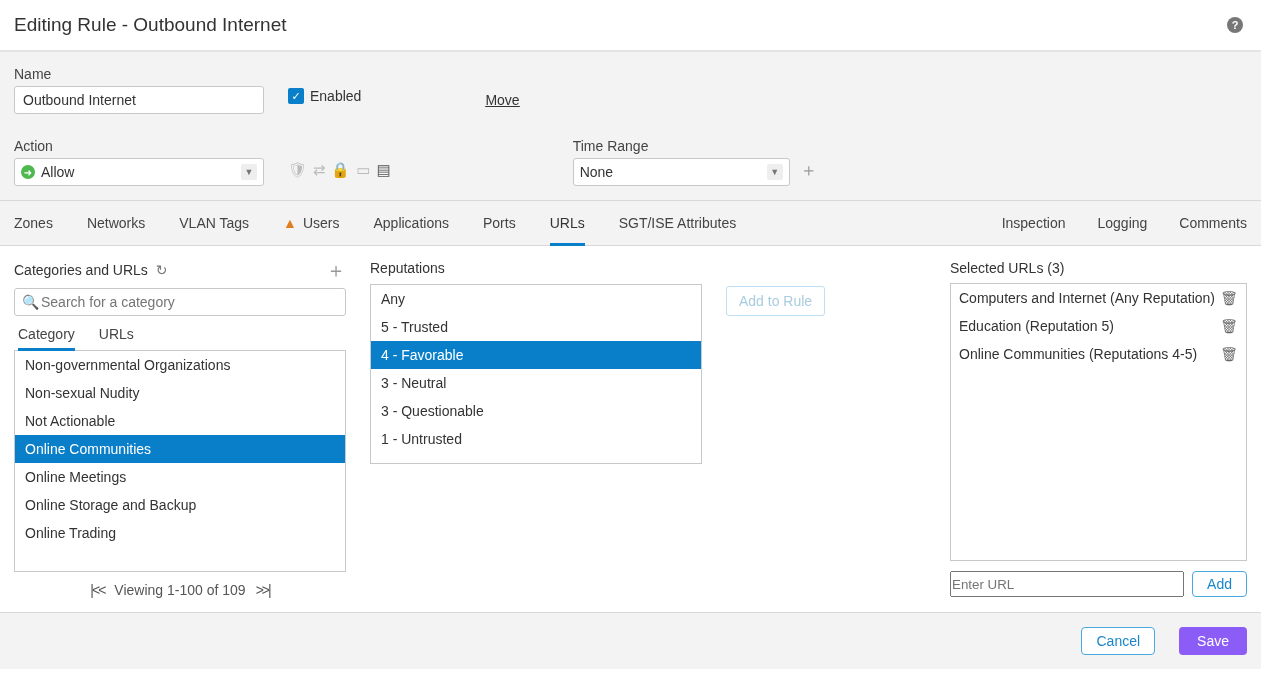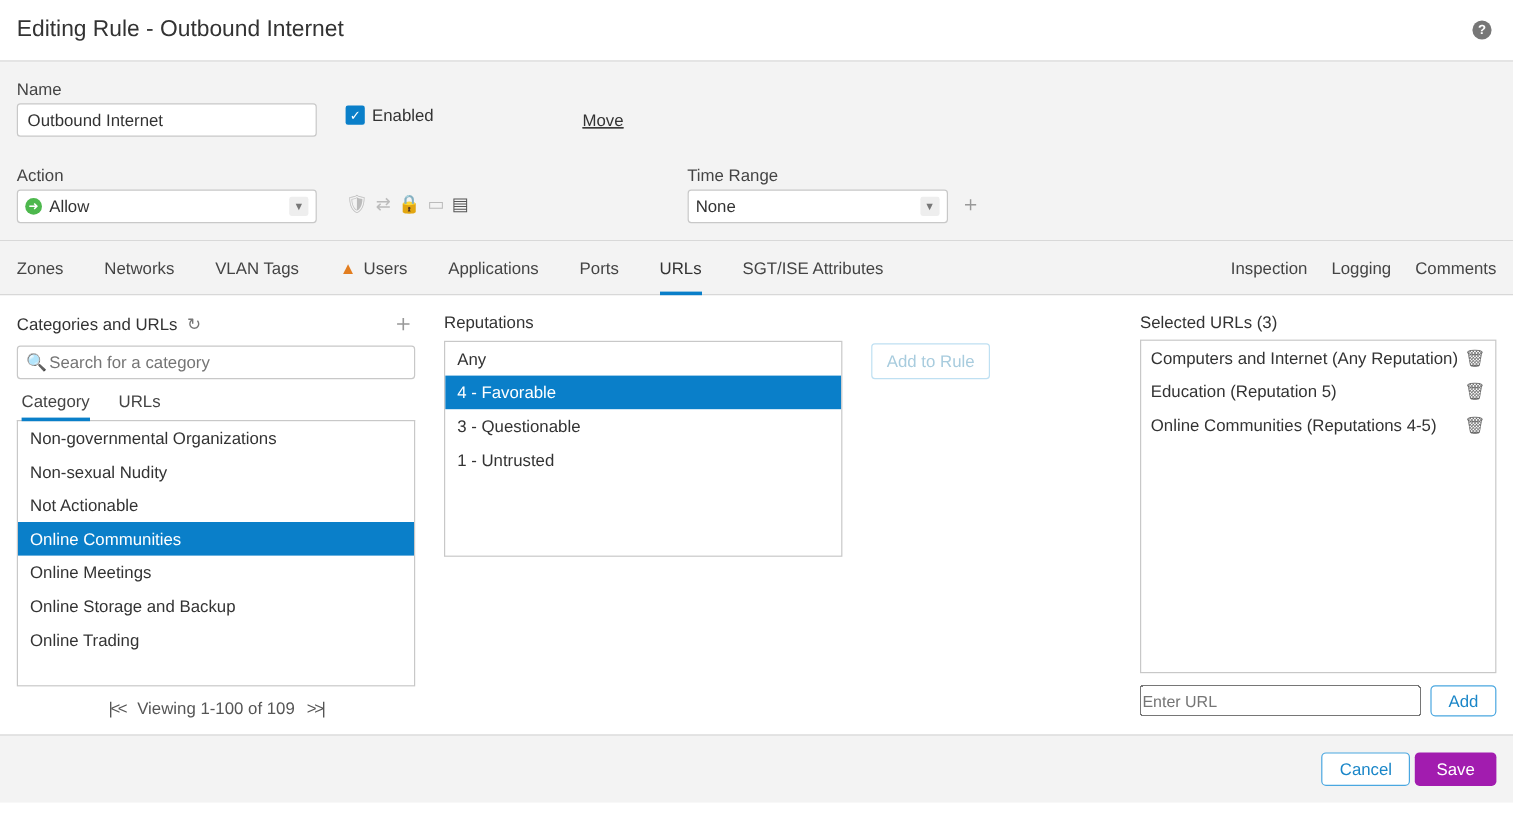"Inspection" .tabs-right { gap: 20px -> 32px }
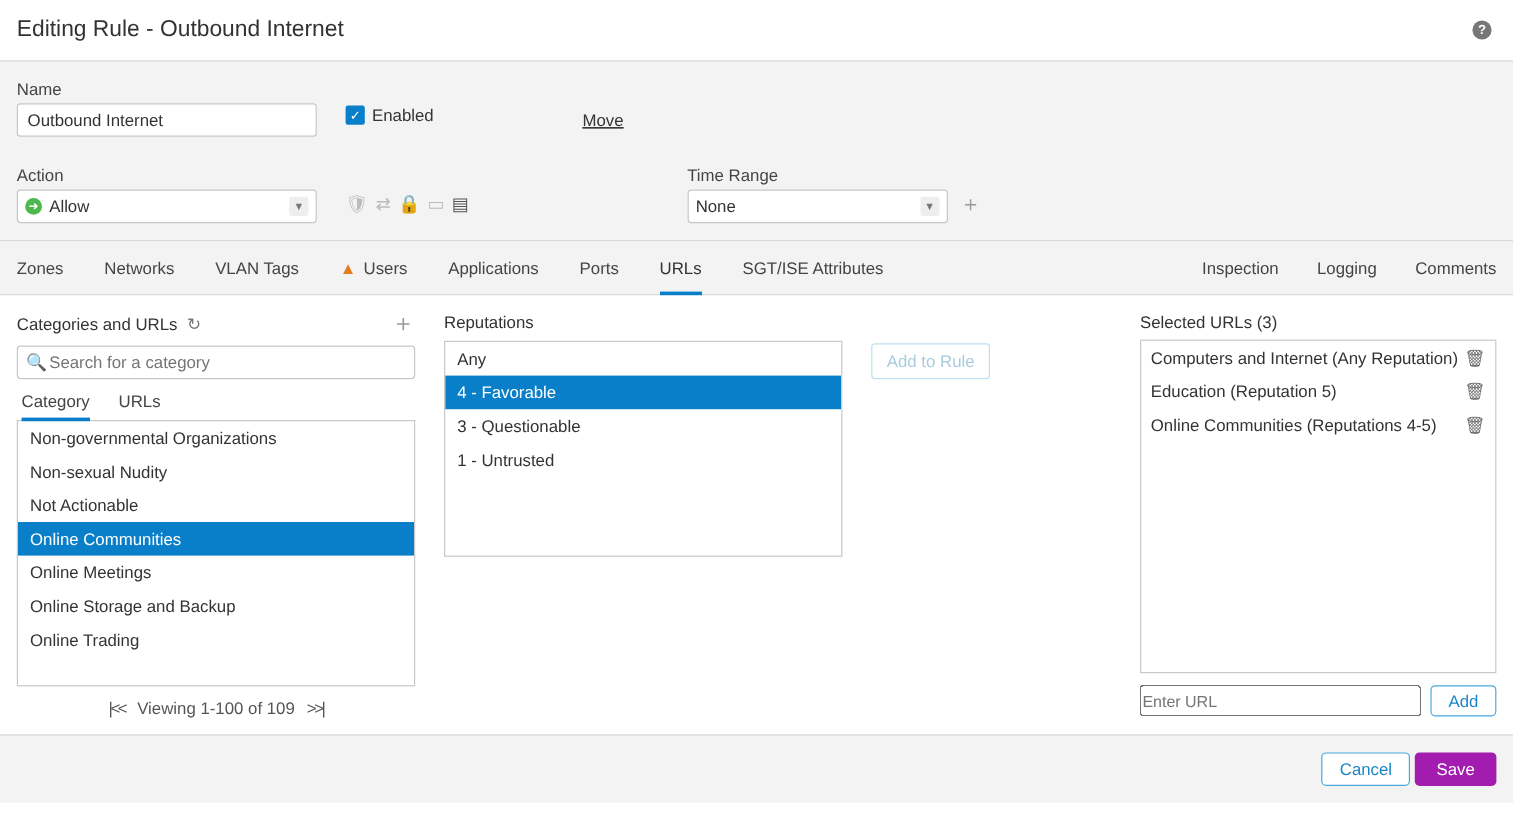"5 - Trusted" div.listitem { html: none -> <div>5 - Trusted</div> }
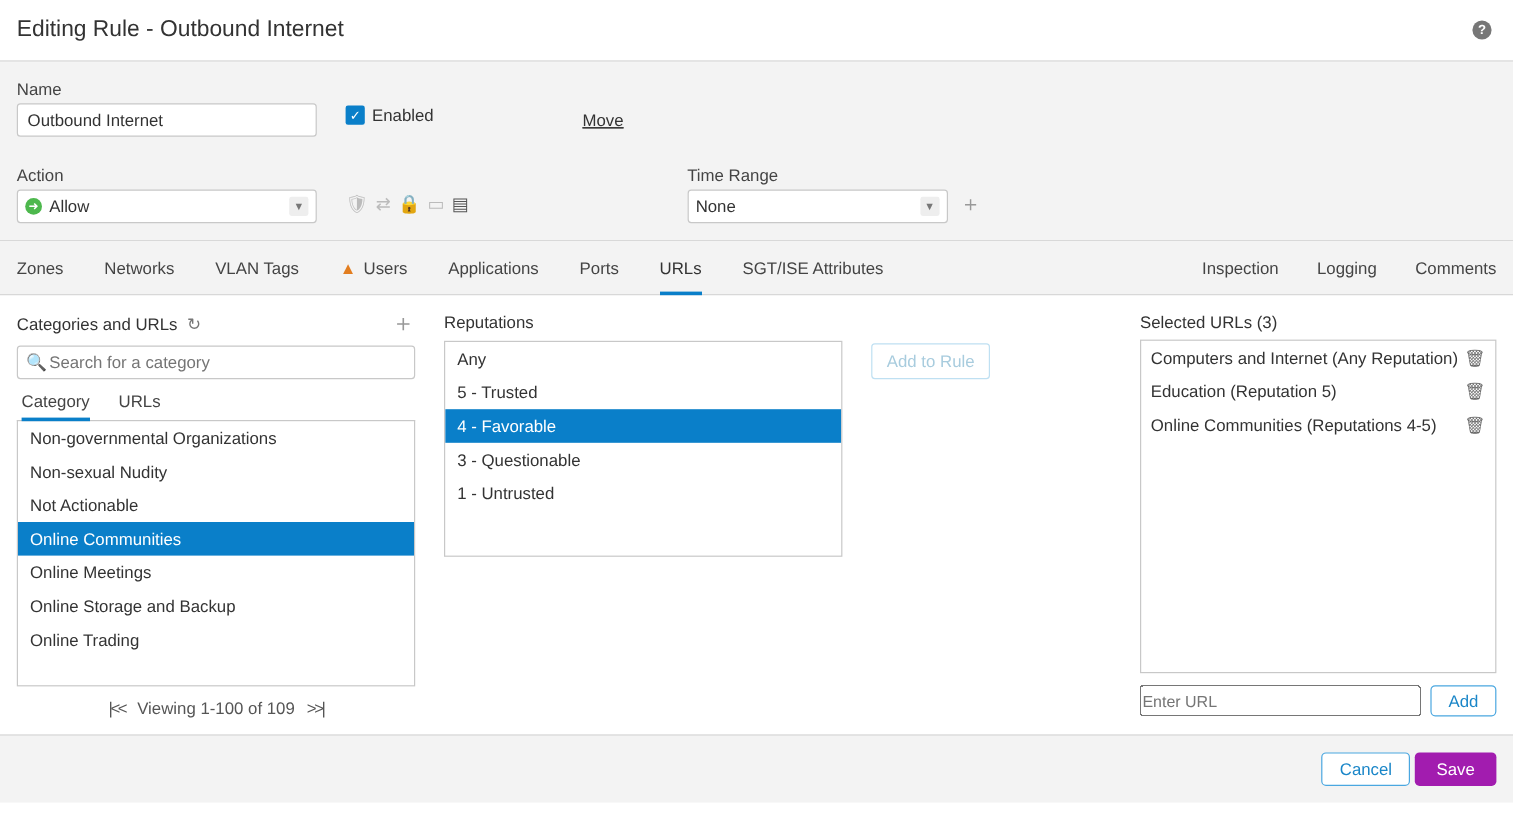"3 - Neutral" div.listitem { html: none -> <div>3 - Neutral</div> }
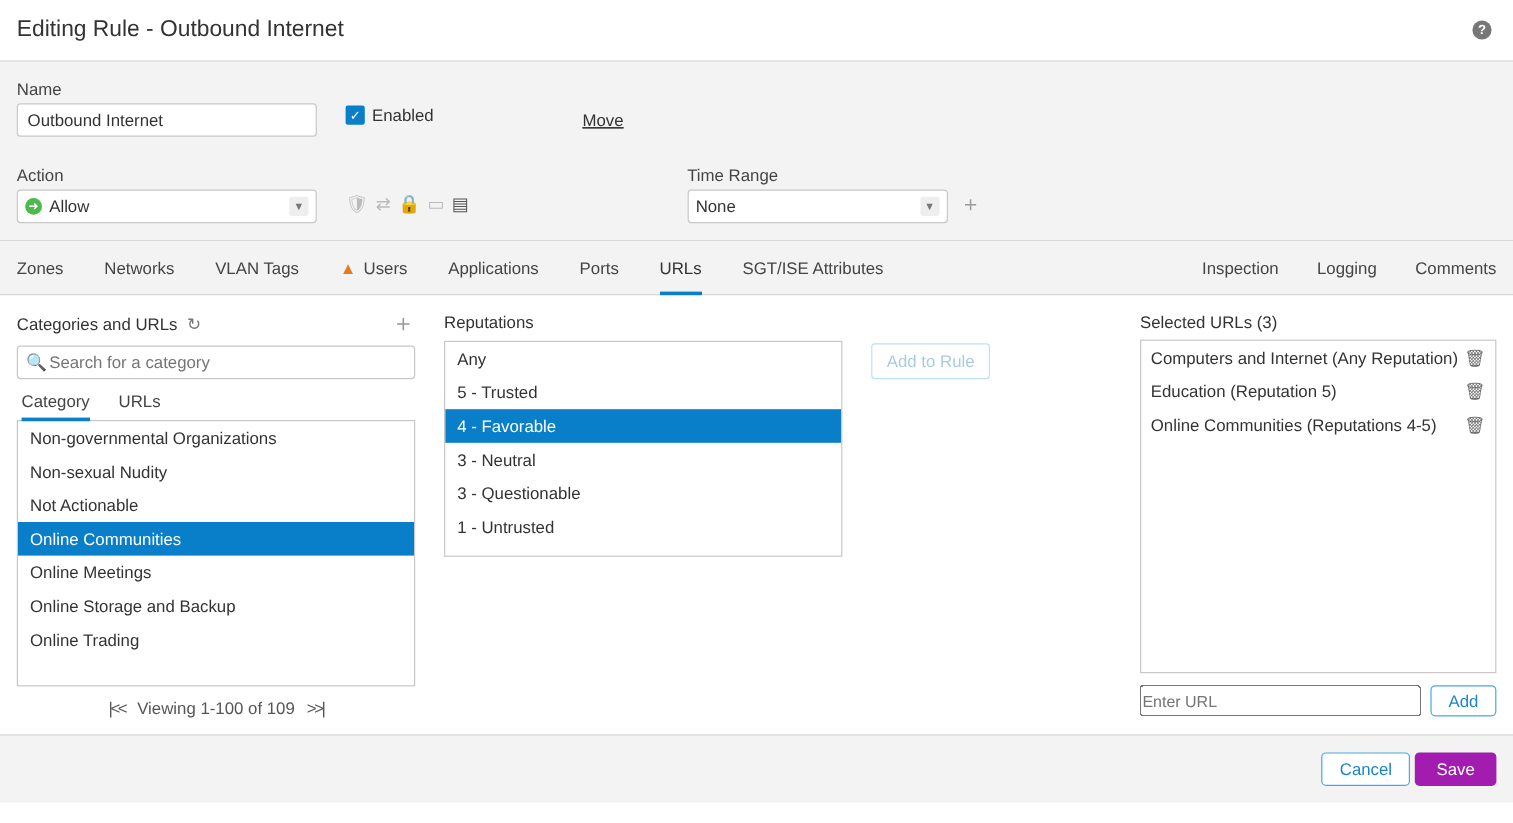"Cancel" .footer { gap: 4px -> 24px }
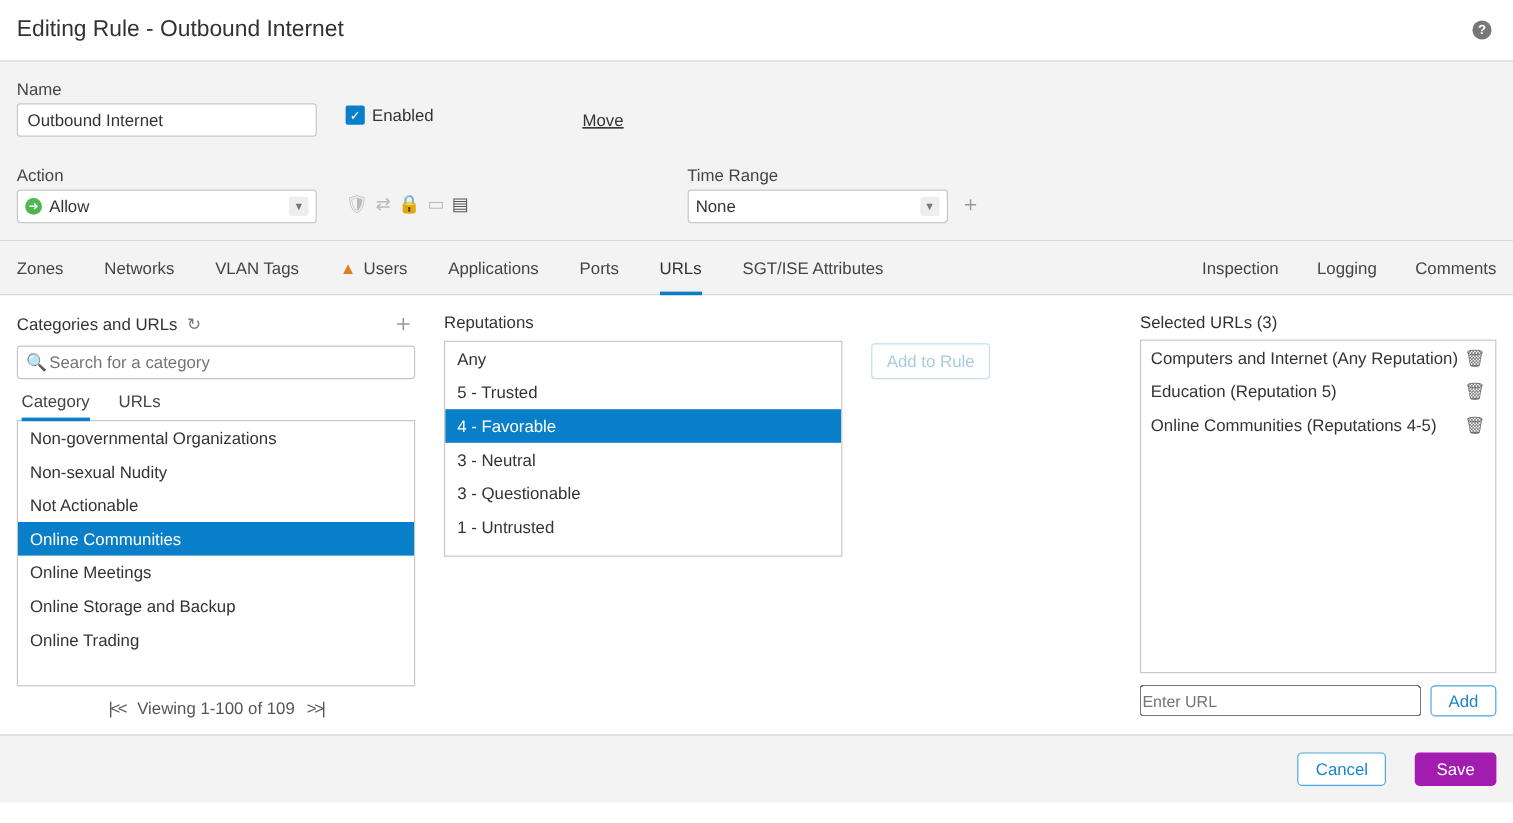"Save" .btn-primary { background: #a21caf -> #8b5cf6 }
